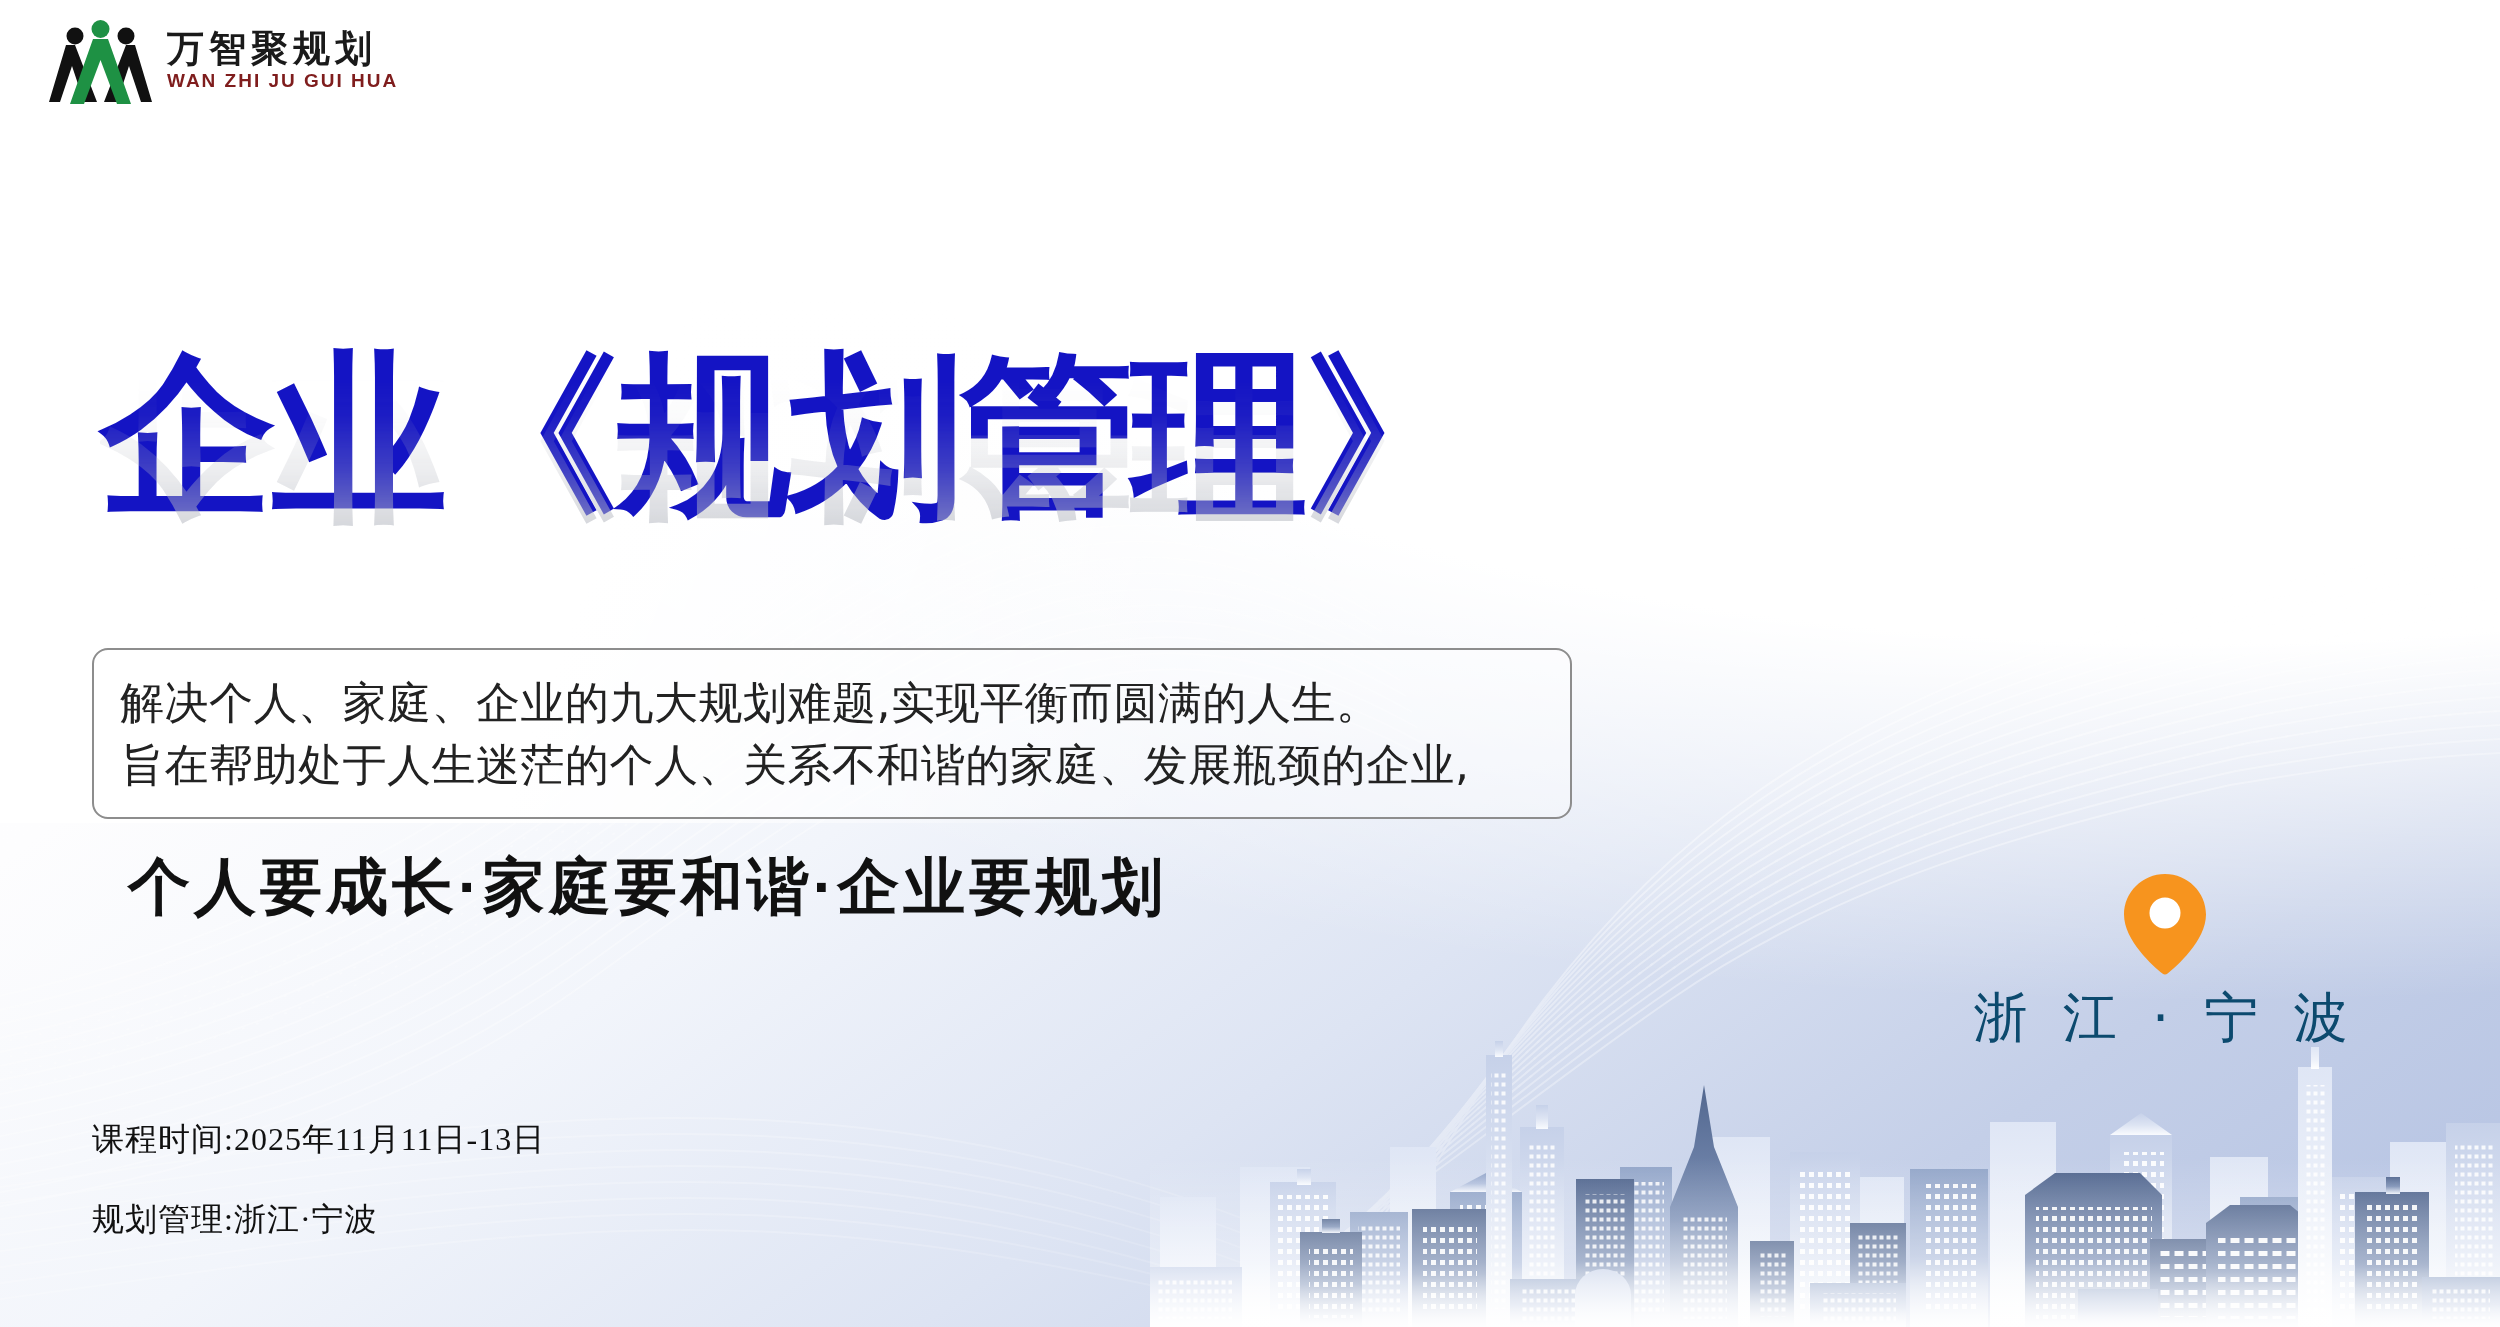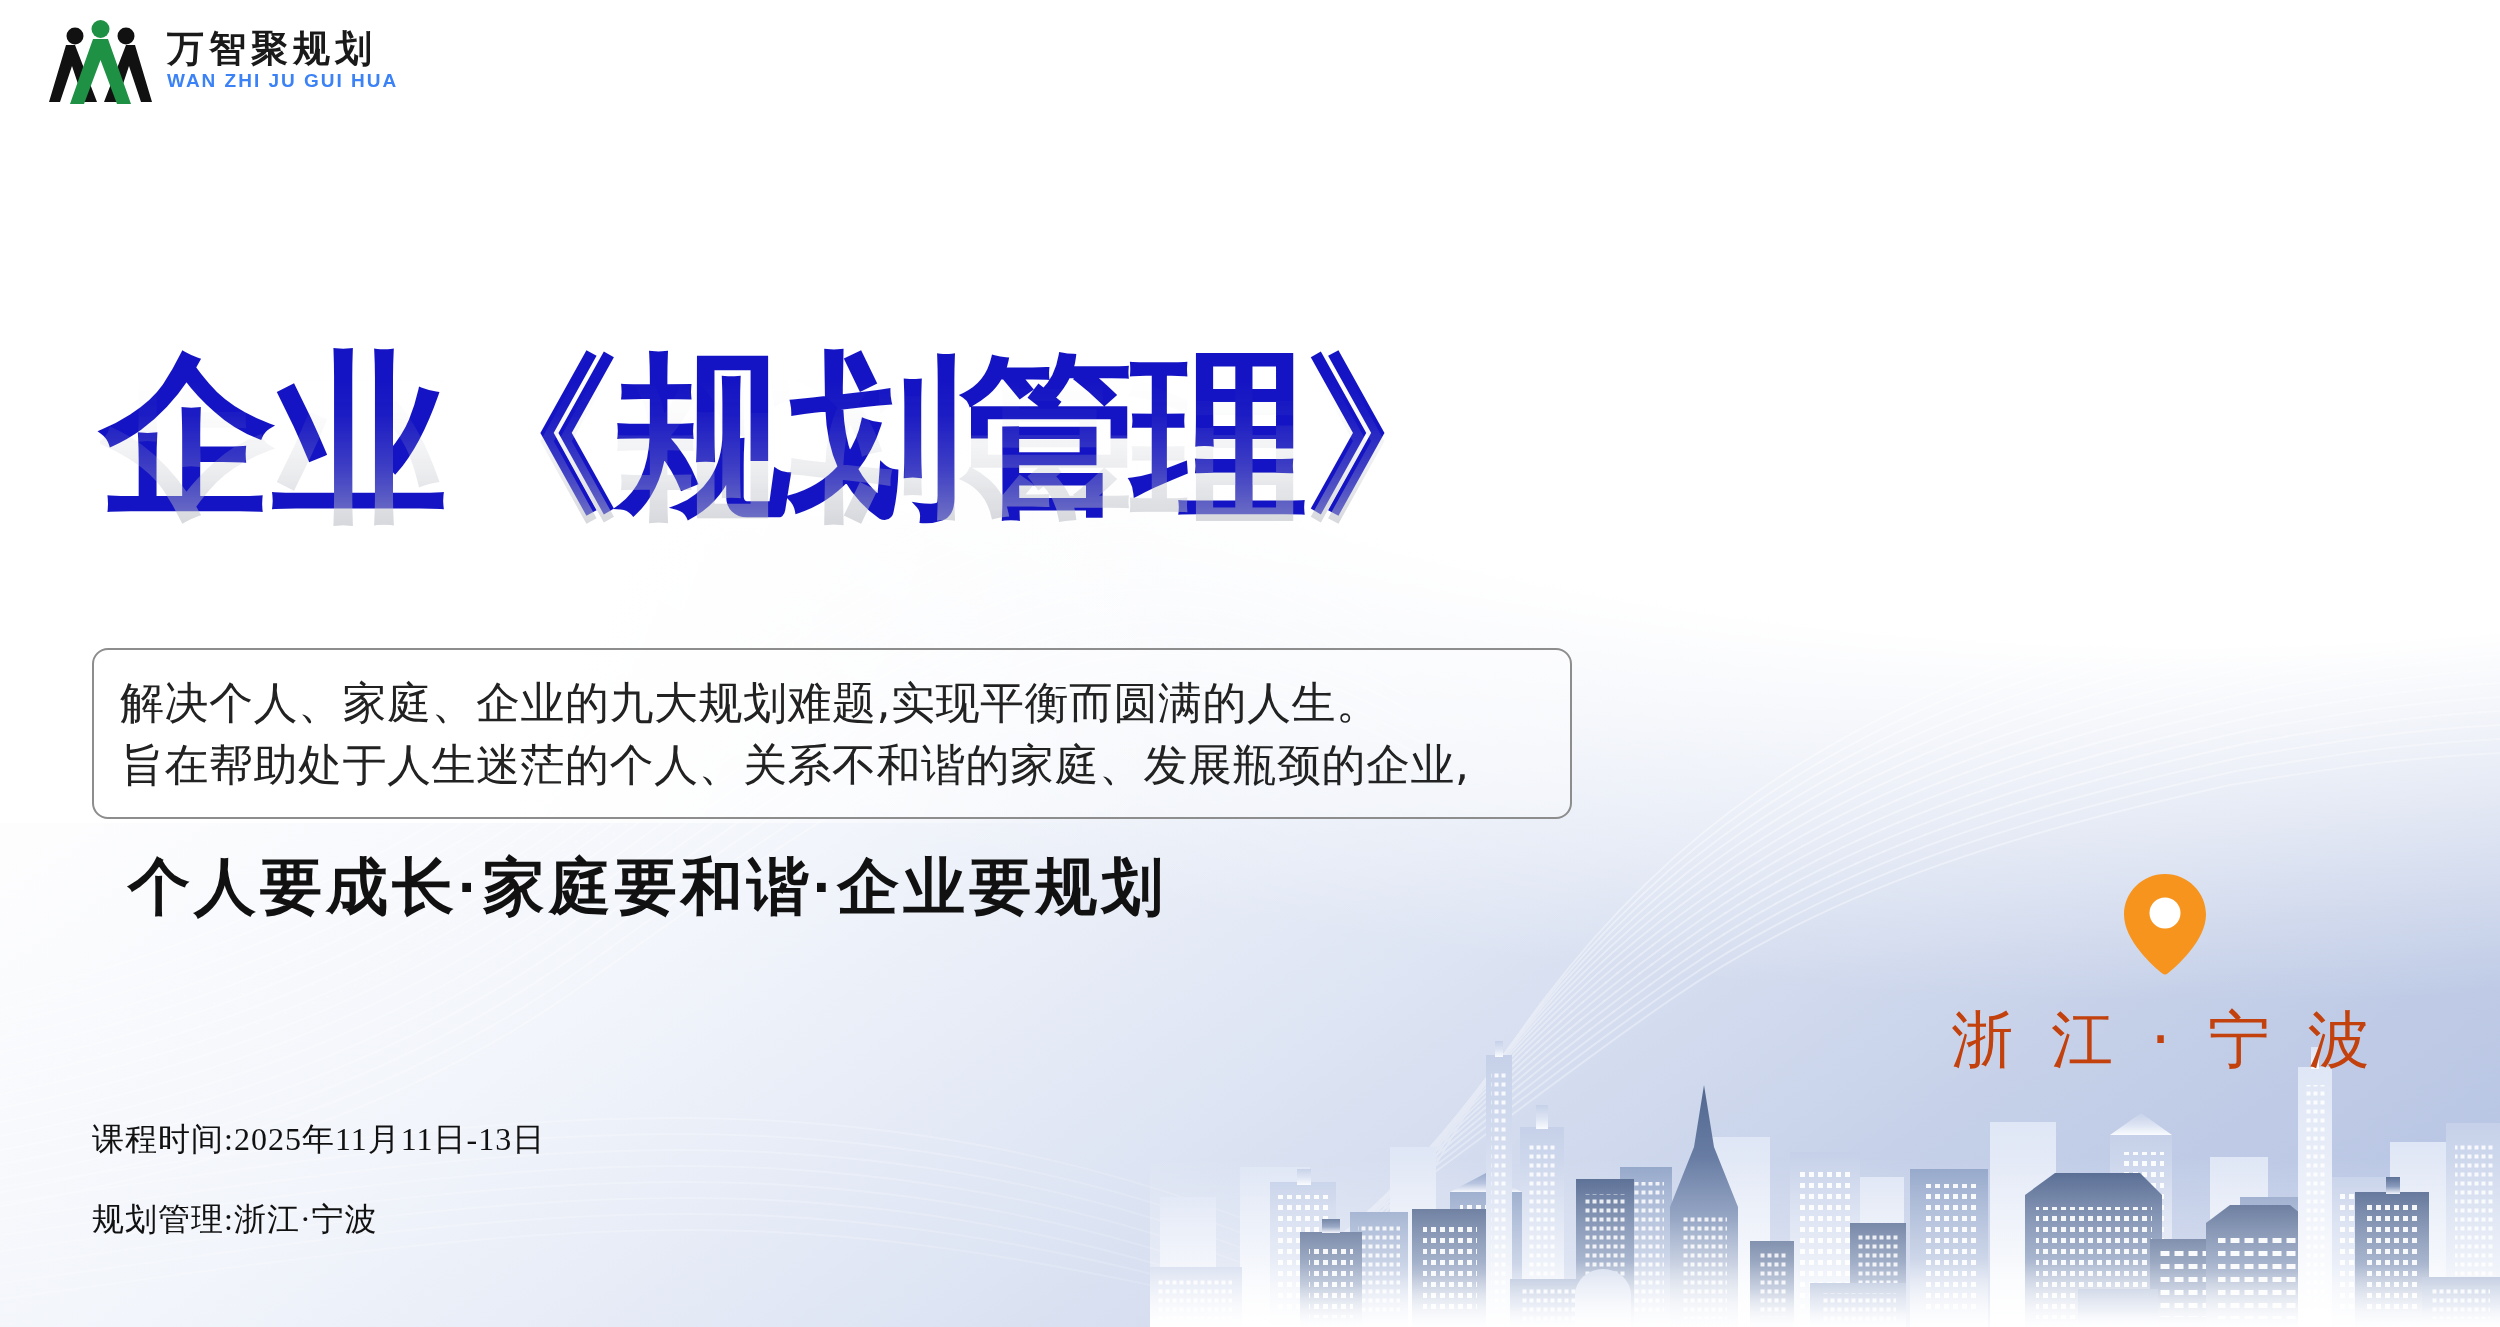"WAN ZHI JU GUI HUA" .logo-en { color: #3b82f6 -> #7f1d1d }
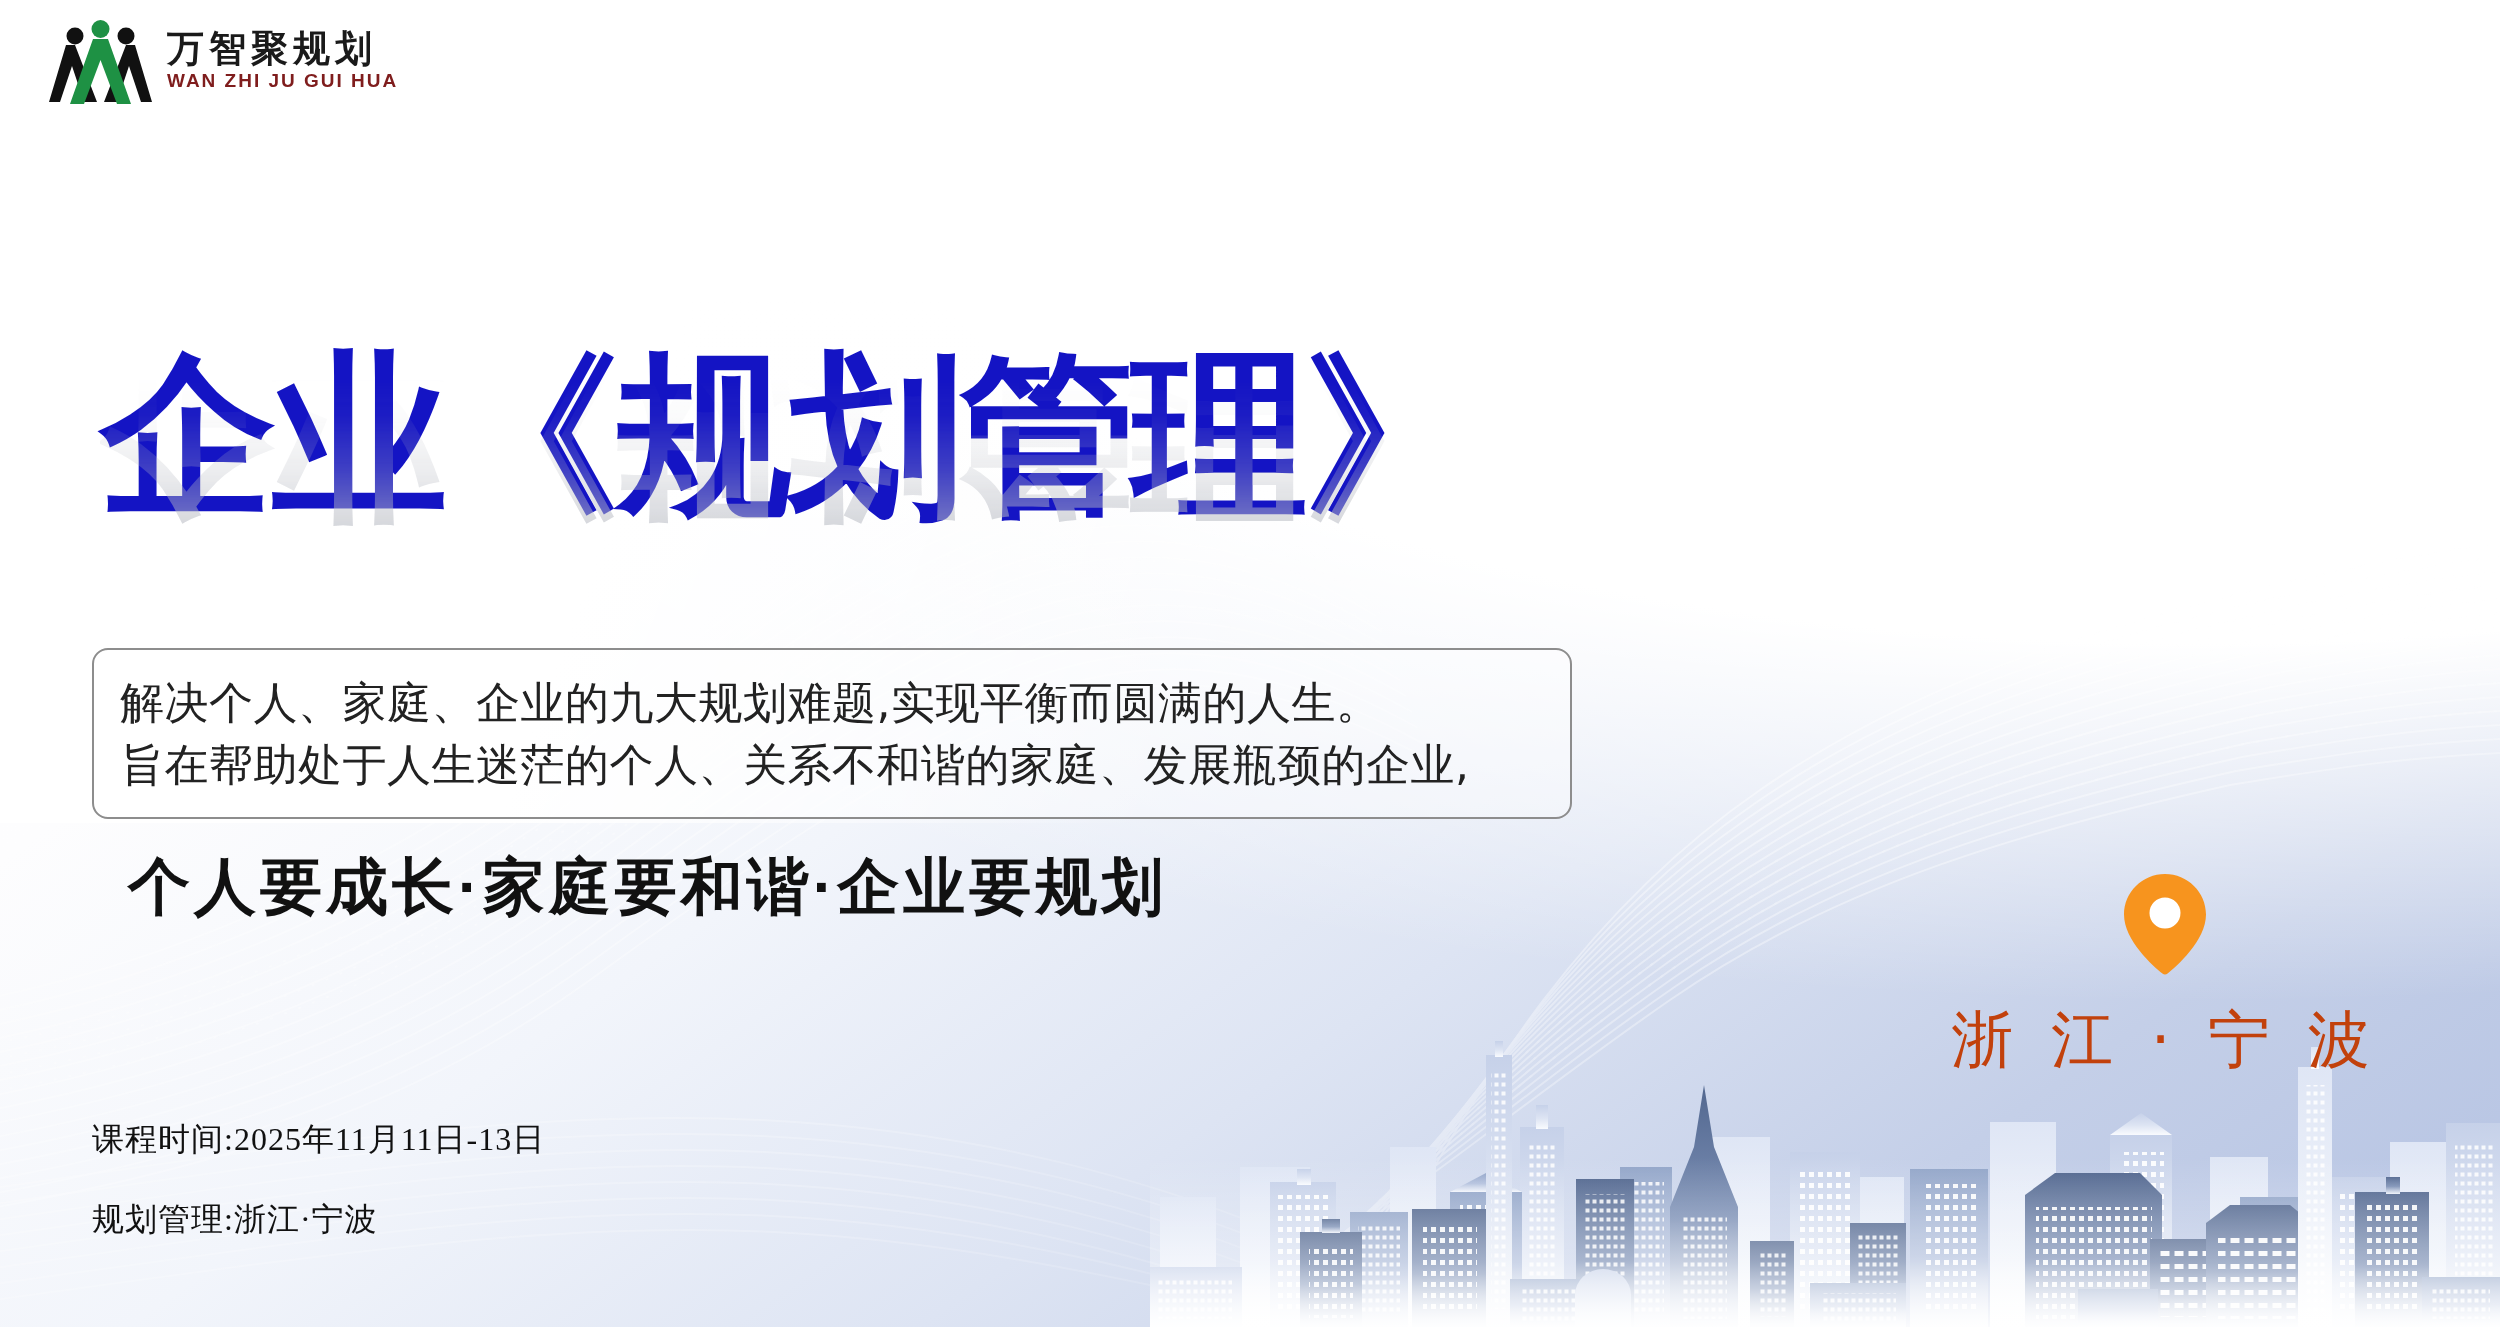"浙 江 · 宁 波" .loc-text { color: #c2410c -> #0c4a6e; font-size: 62px -> 54px; margin-top: 22px -> 6px }
